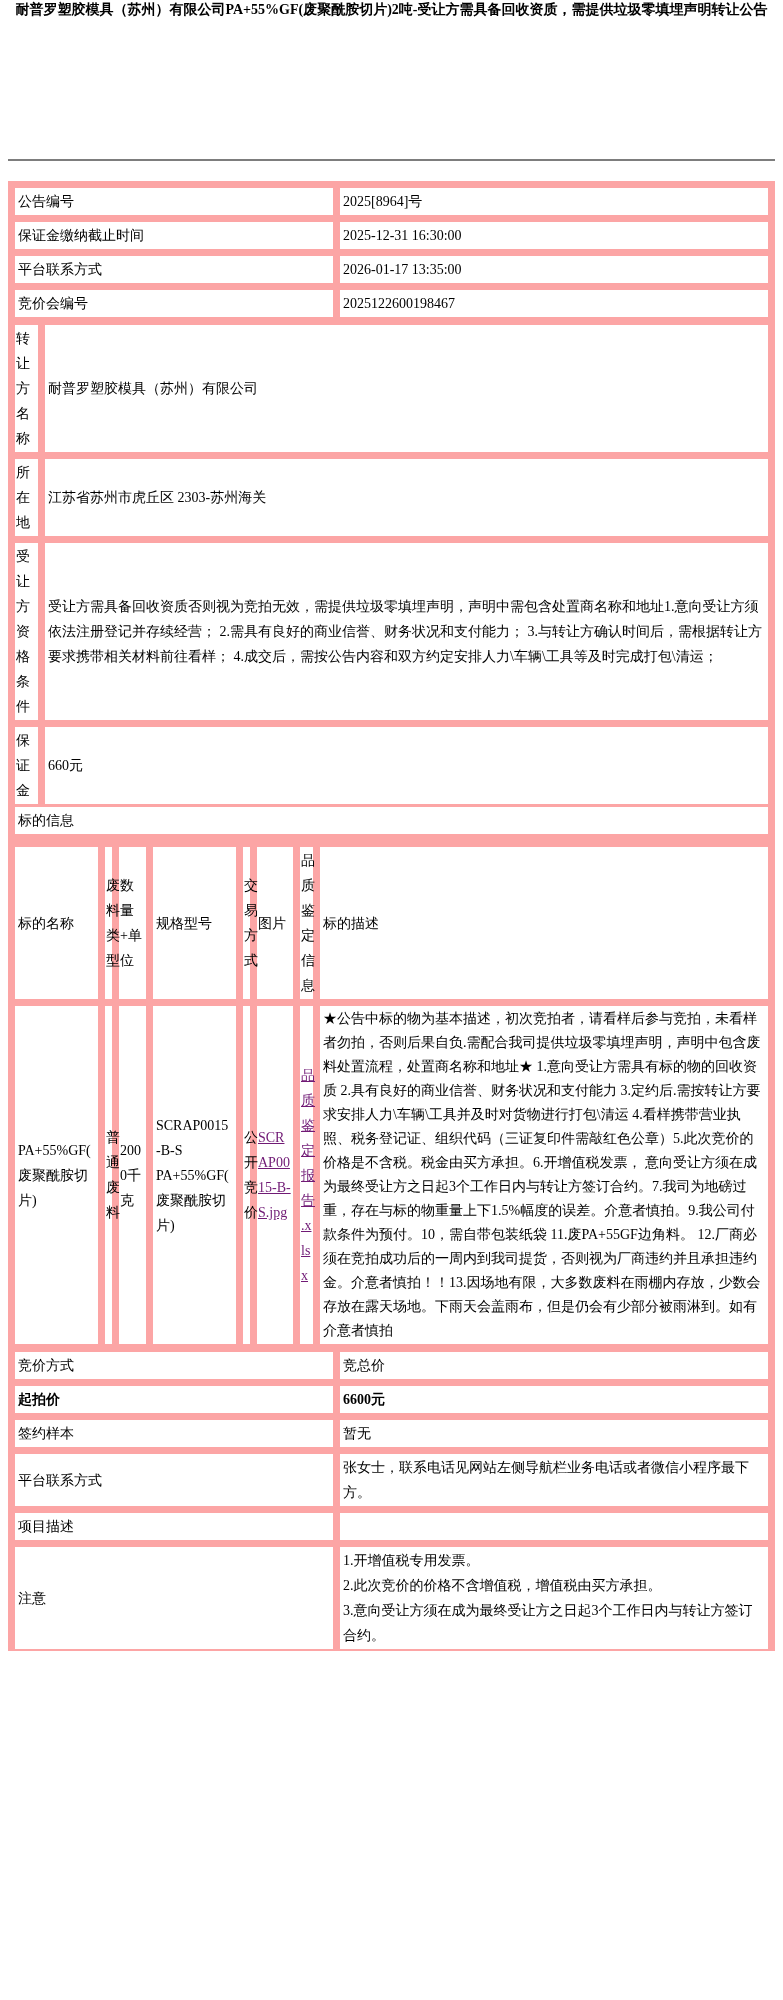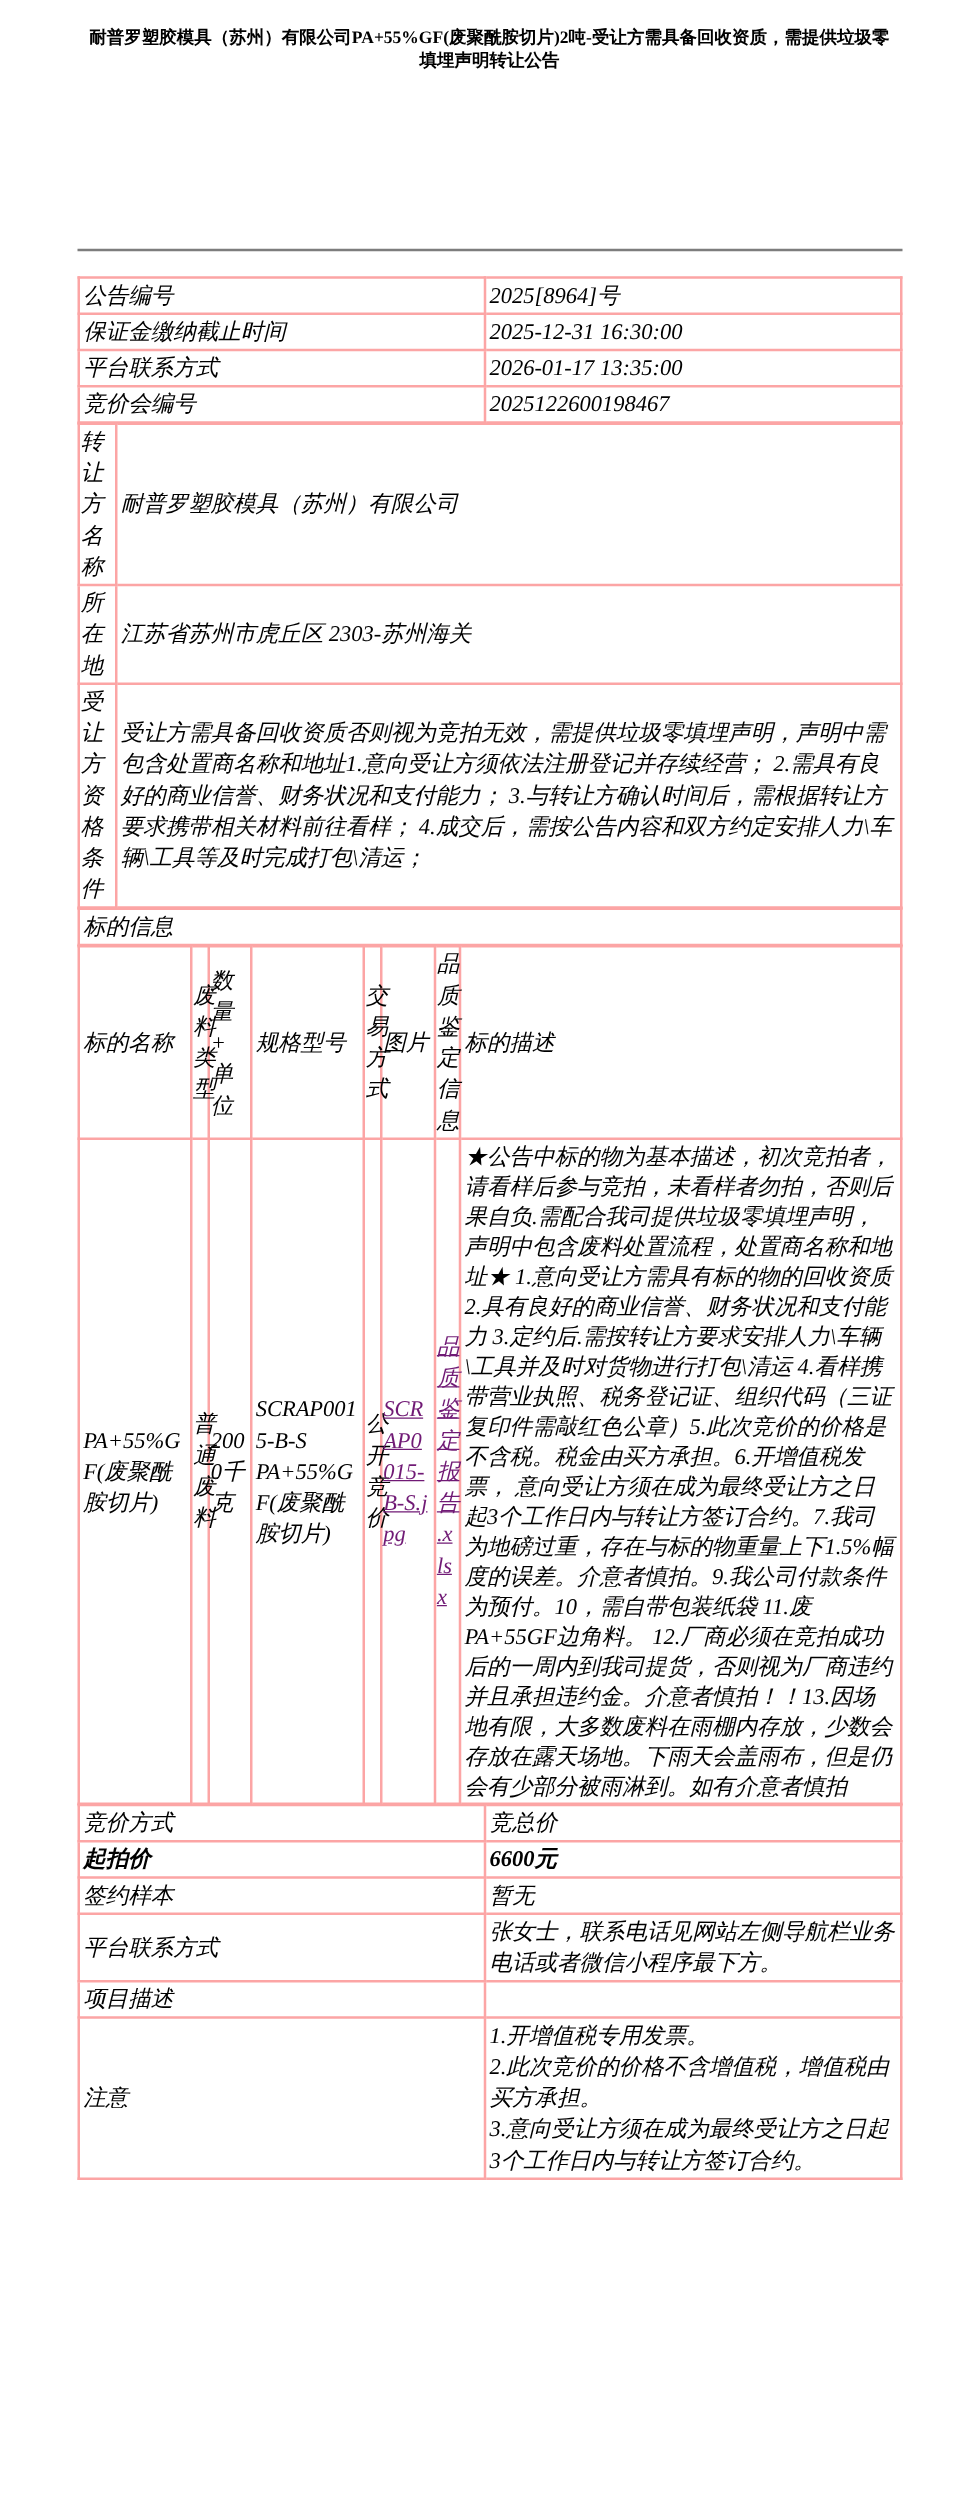"耐普罗塑胶模具（苏州）有限公司PA+55%GF(废聚酰胺切片)2吨-受让方需具备" .doc { padding-top: 21px -> 0; width: 660px -> 767px }
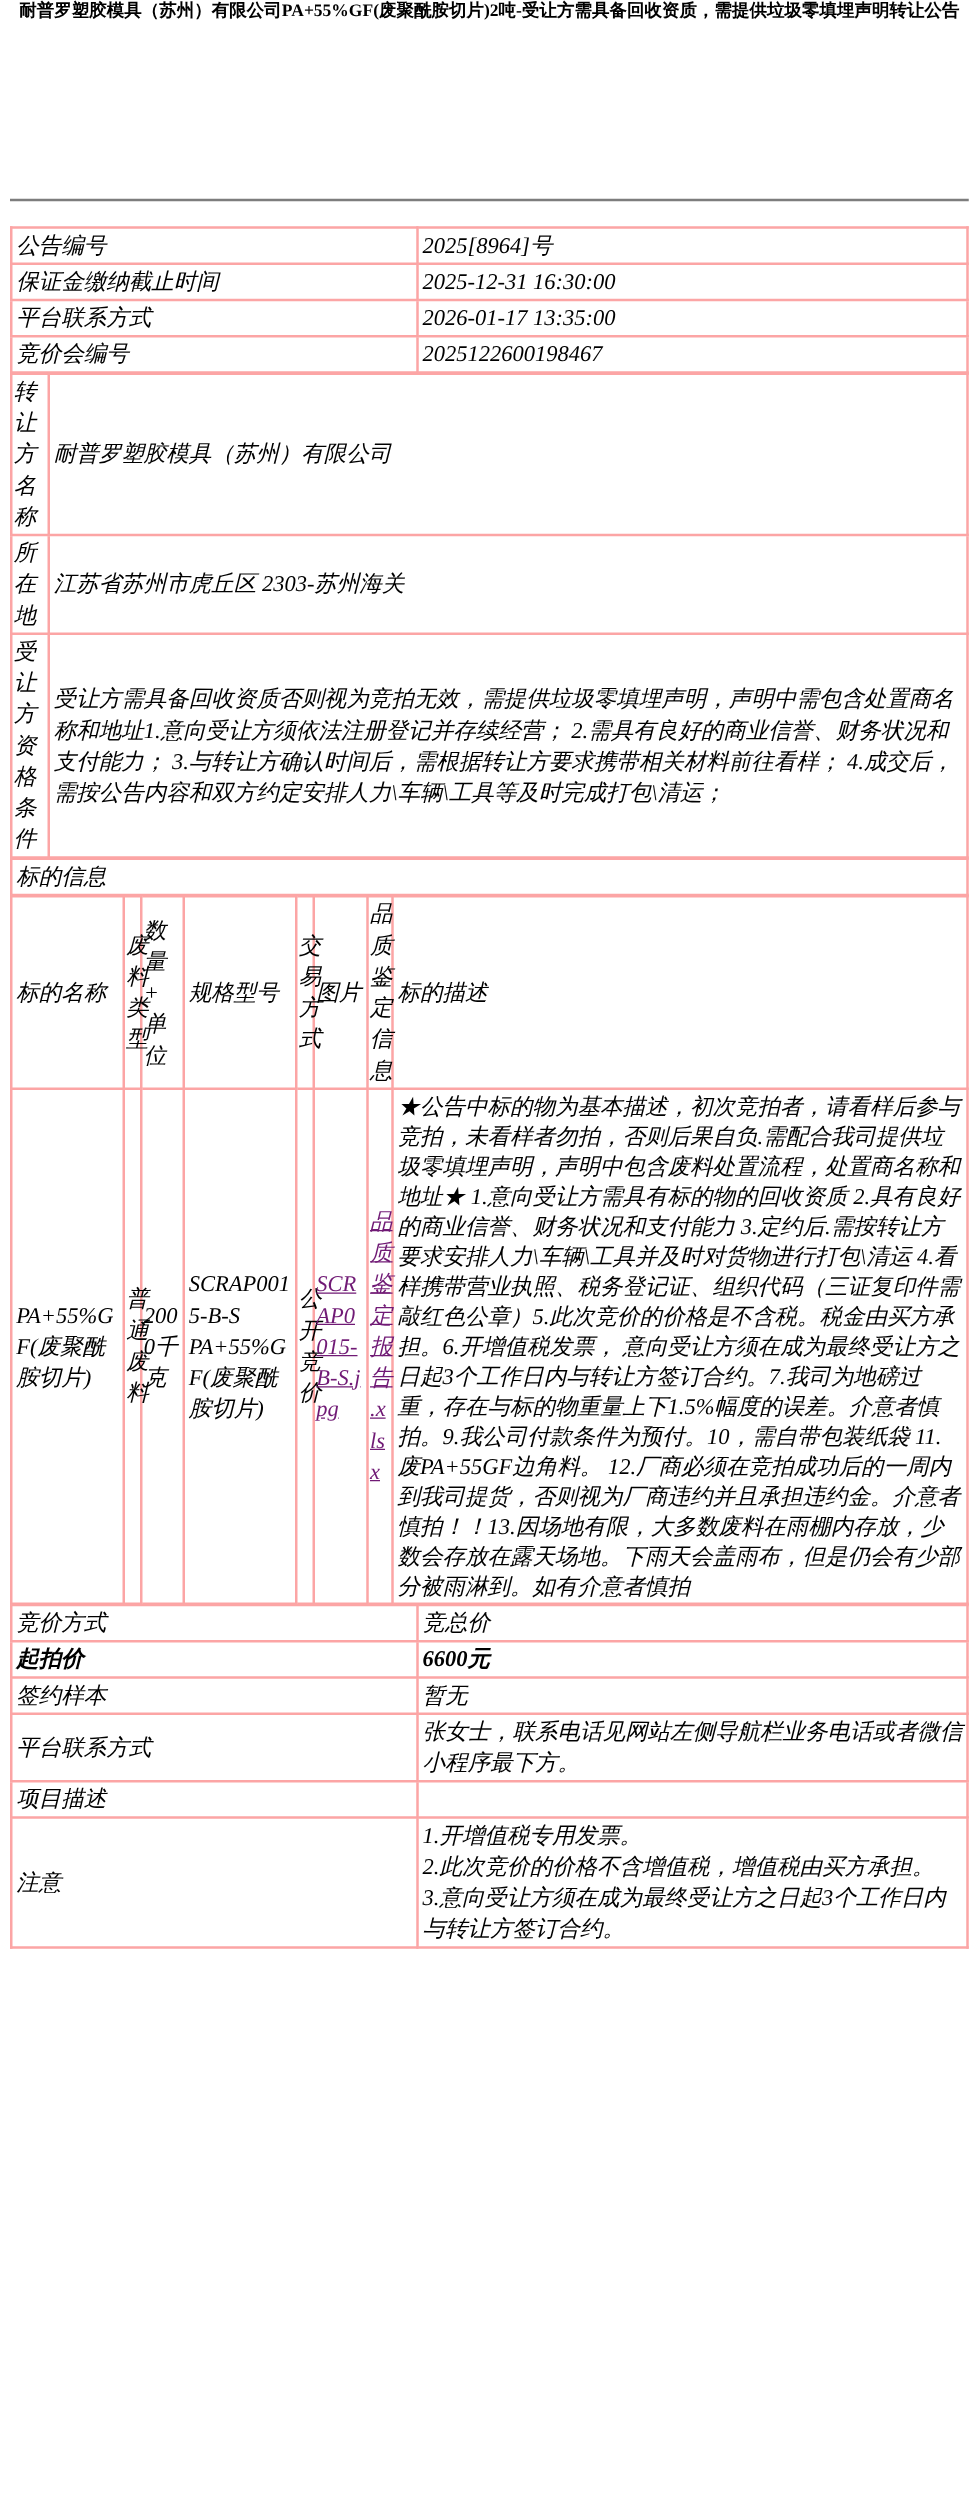"公告编号" td,th { border: 2px solid #fca5a5 -> 7px solid #fca5a5; font-size: 18px -> 14px; font-style: italic -> none }
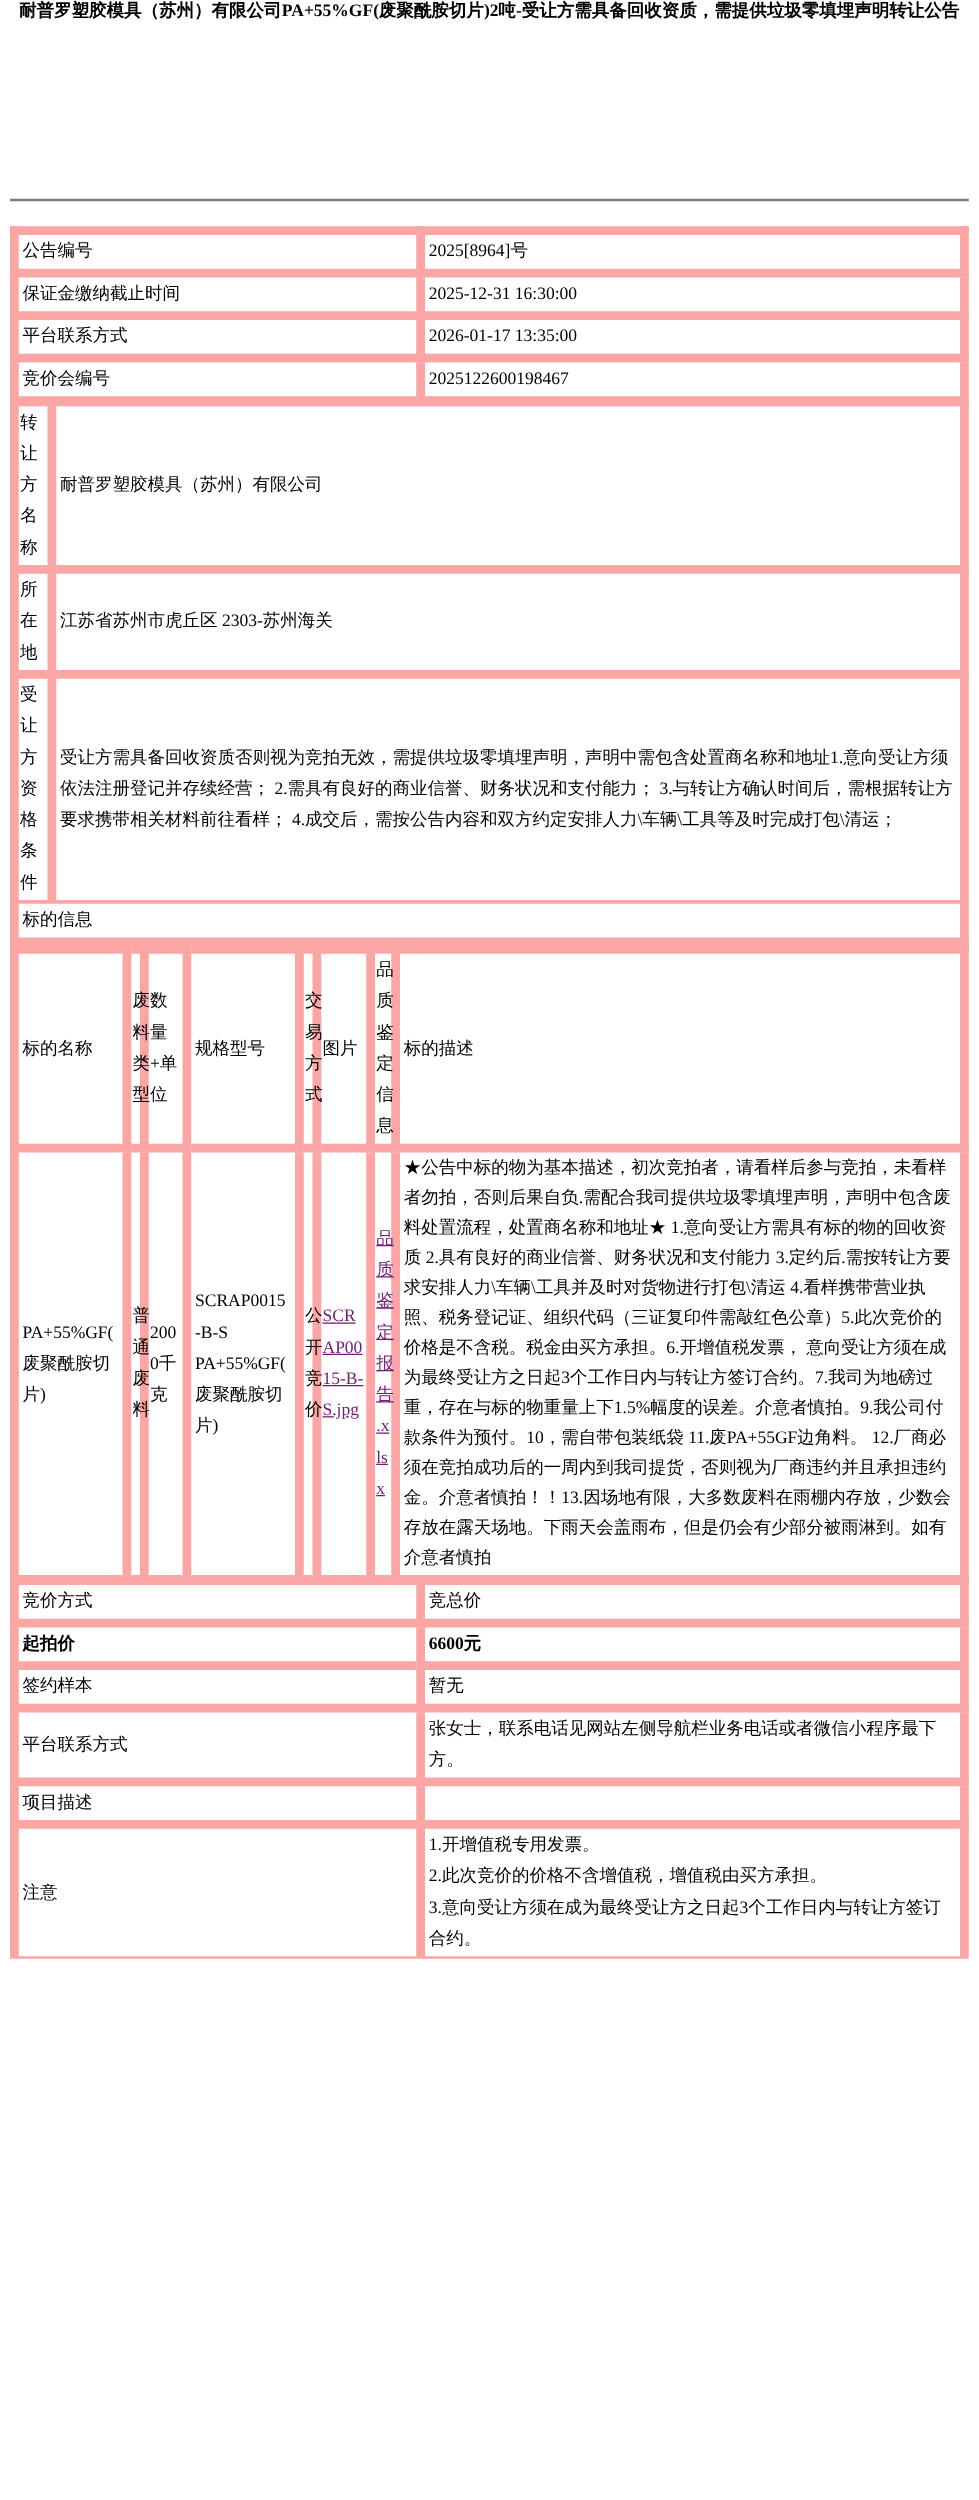"保证金" tr { html: none -> <tr> <td>保证金</td> <td>660元</td> </tr> }
